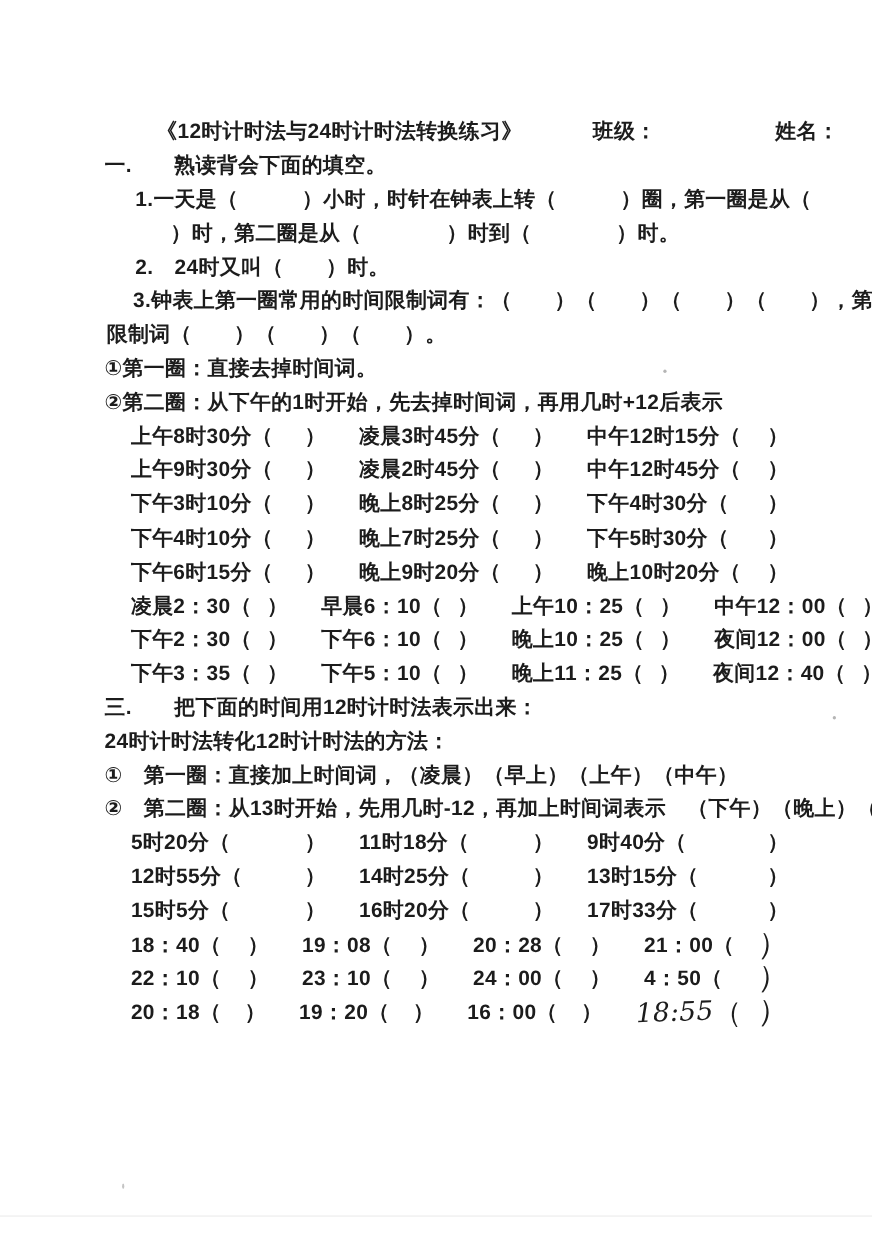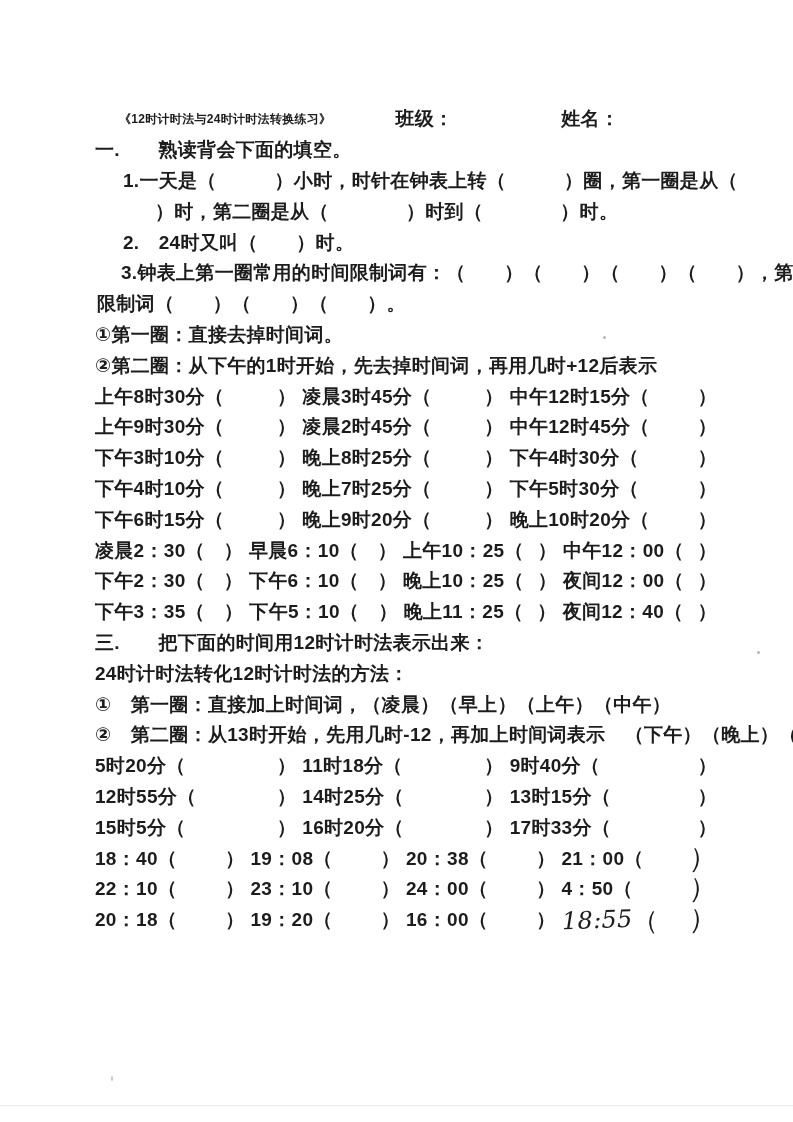"《12时计时法与24时计时法转换练习》" .title { font-size: 12px -> 19px; margin-left: 24px -> 47px }
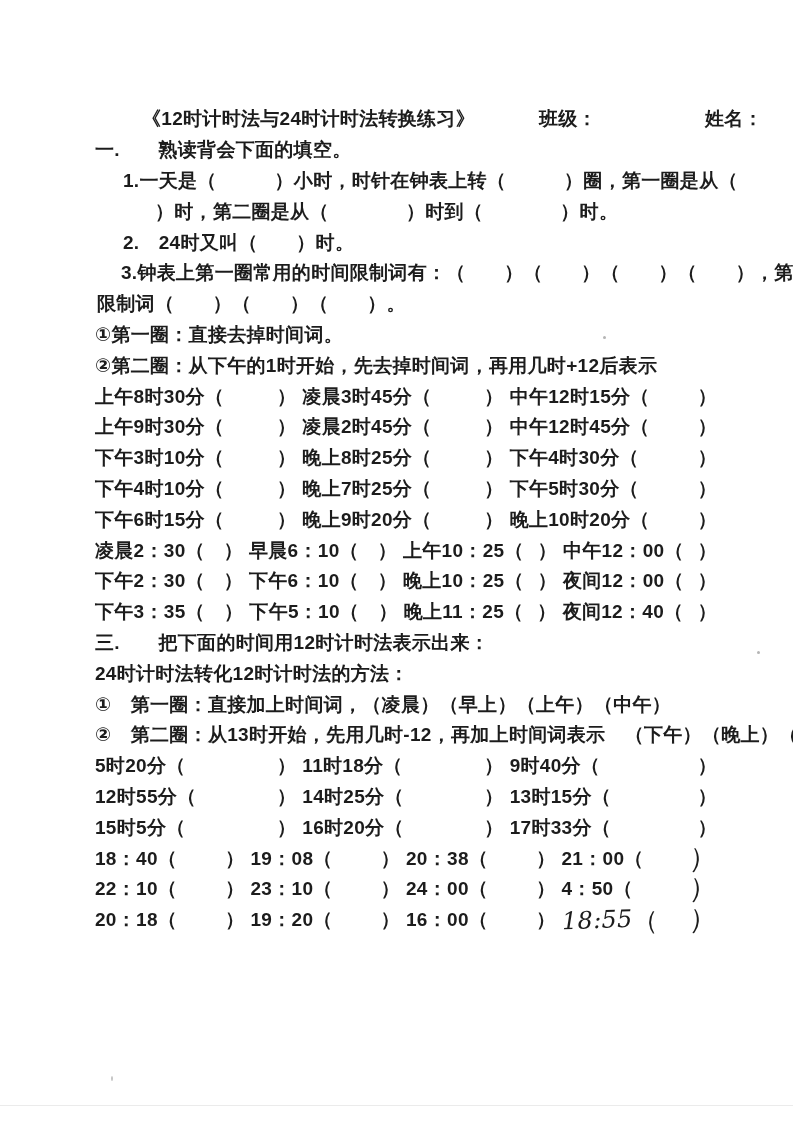"上午8时30分" .row span.cell { margin-left: none -> 24px }
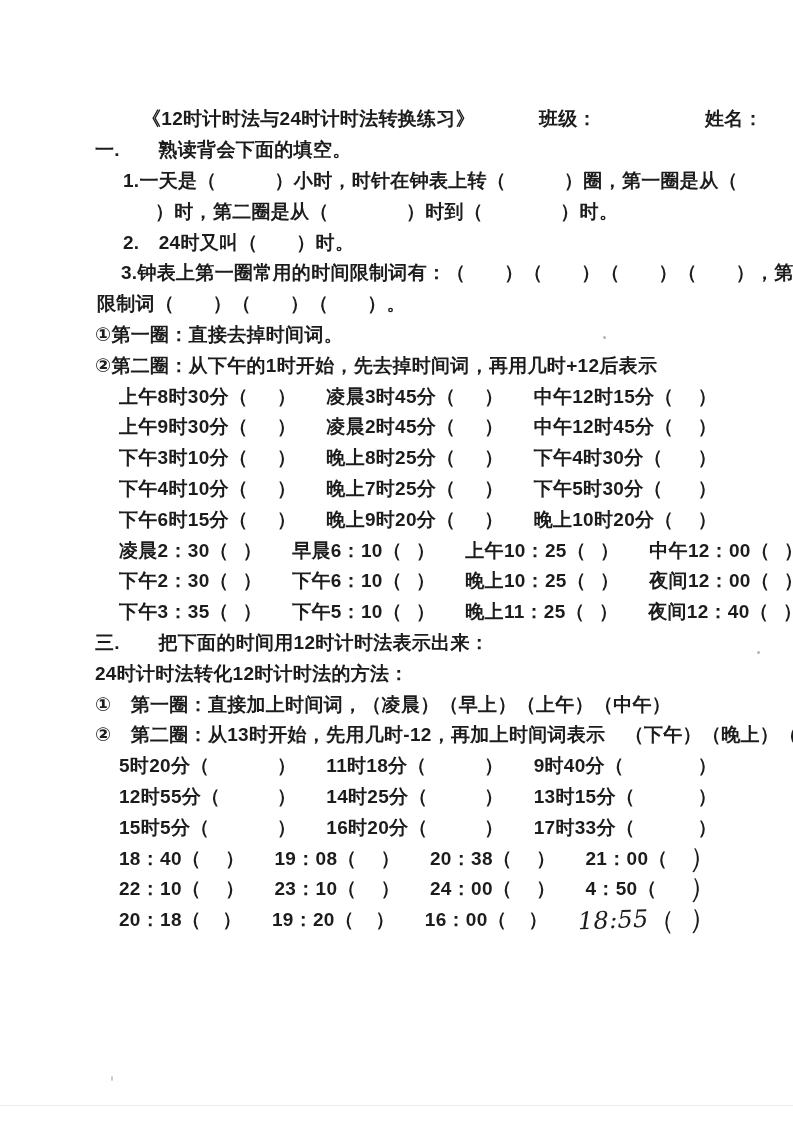"20：38" span.lbl { text: 38 -> 28 }
